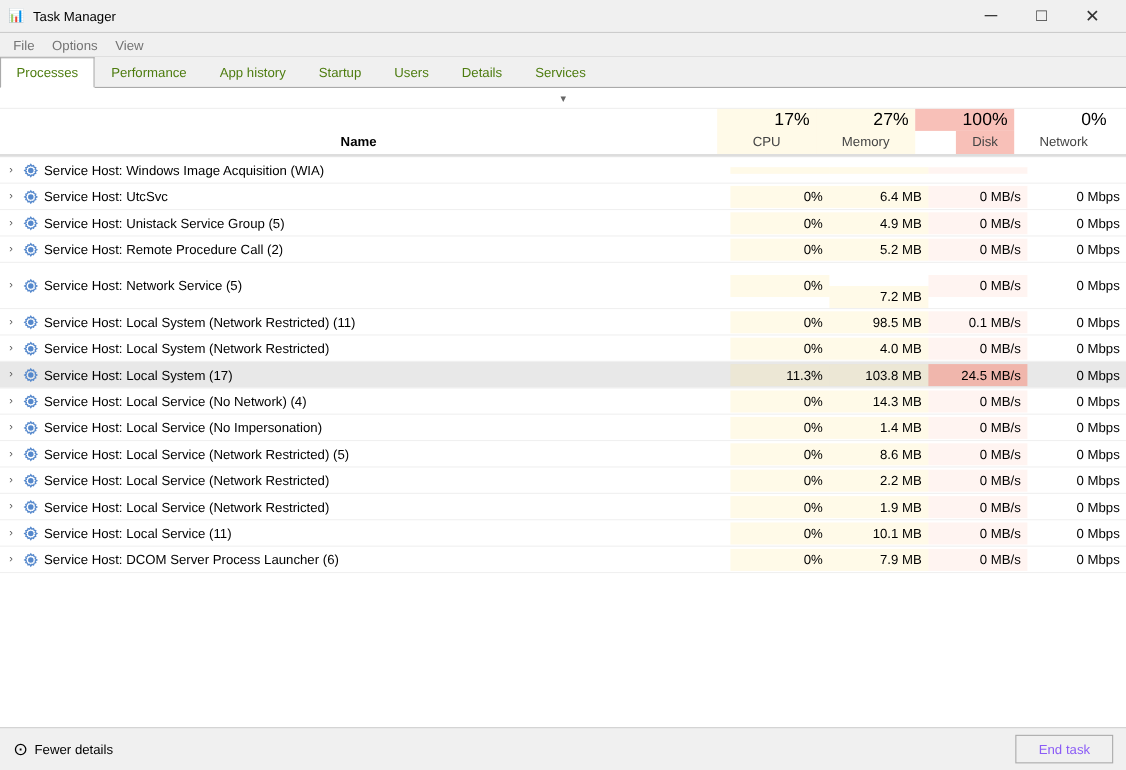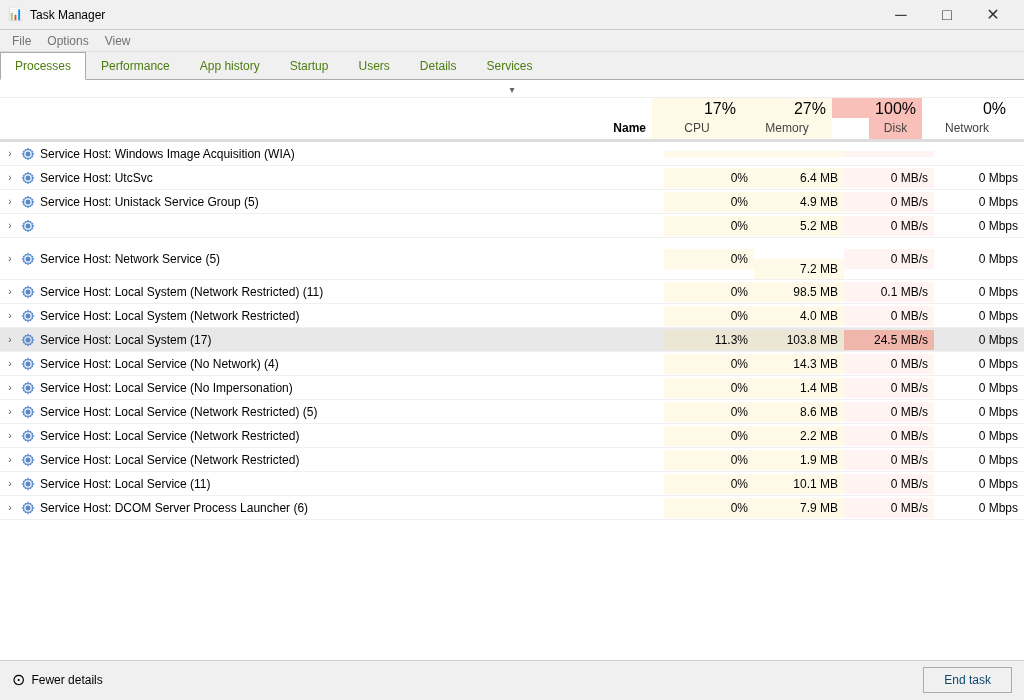"Name" .ch.name { text-align: right -> center }
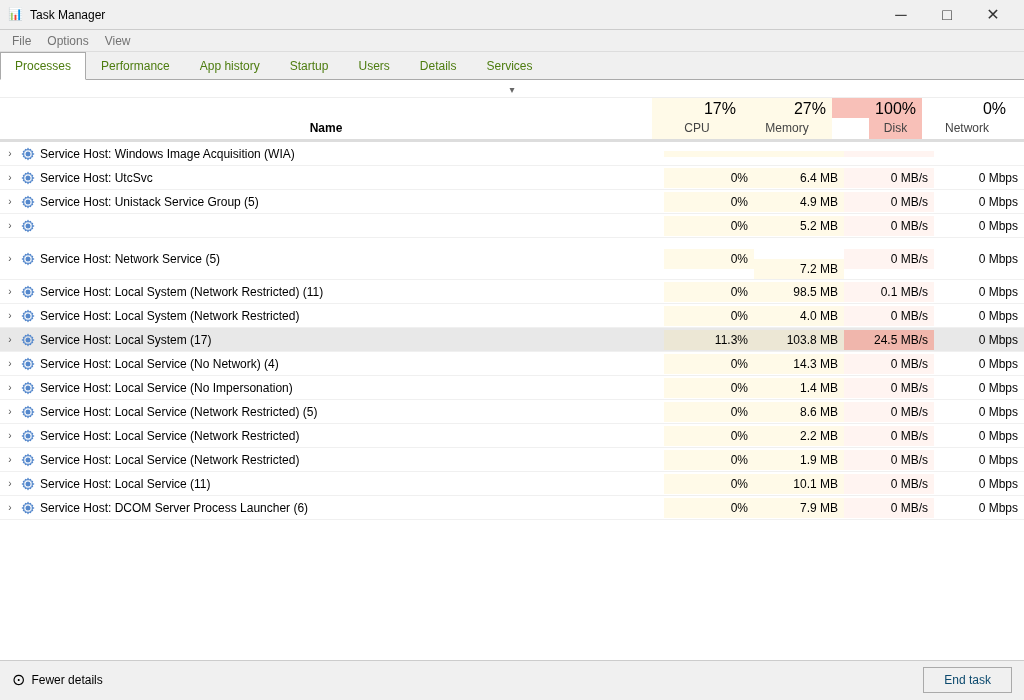"Service Host: Remote Procedure Call" span.proc-name { html: none -> <span>Service Host: Remote Procedure Call (2)</span> }
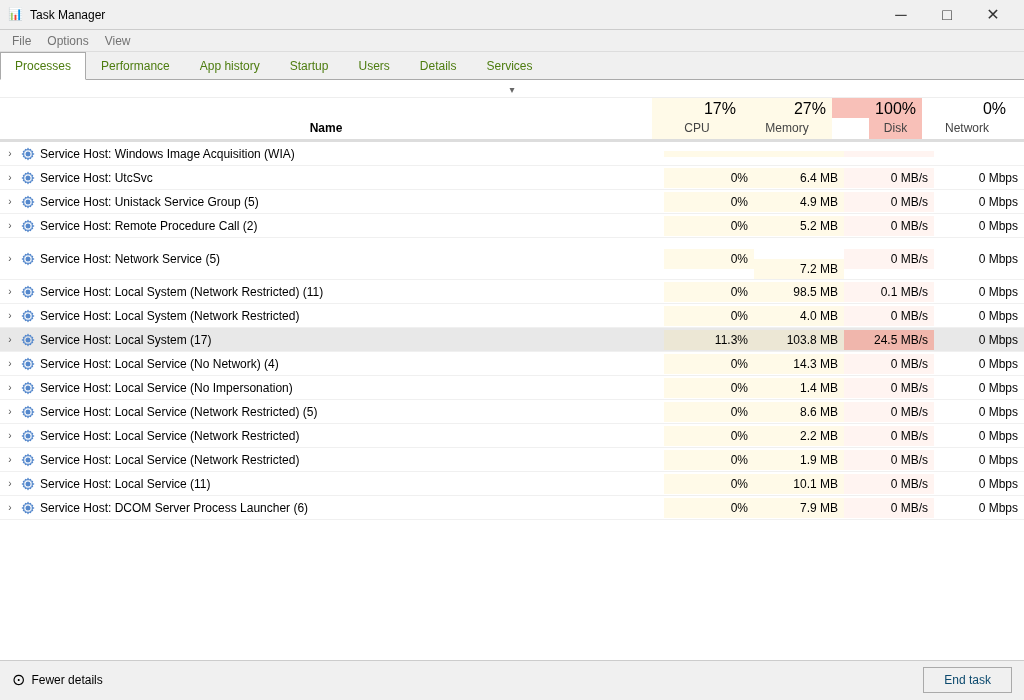"End task" .end-task-btn { color: #0c4a6e -> #8b5cf6 }
